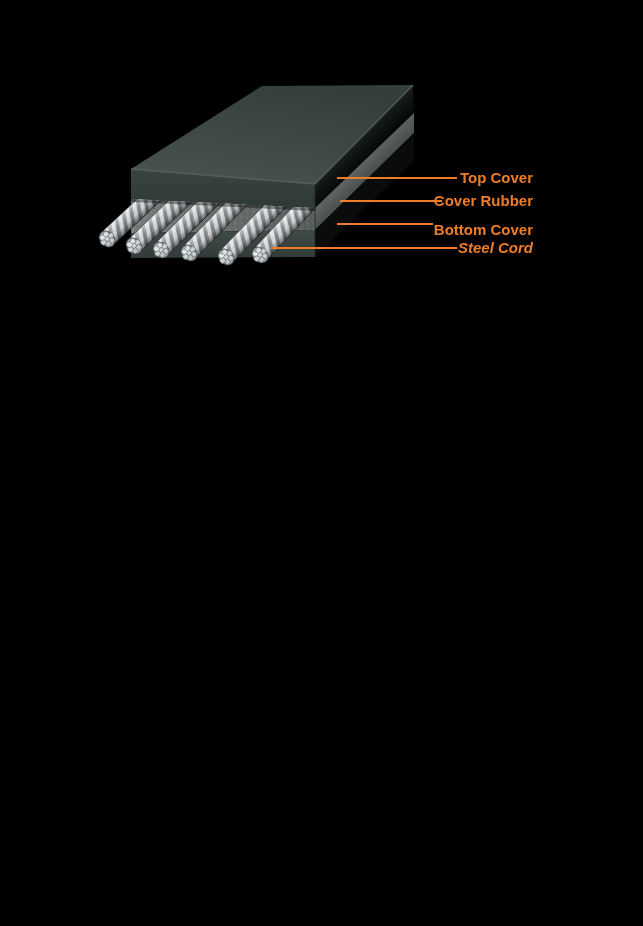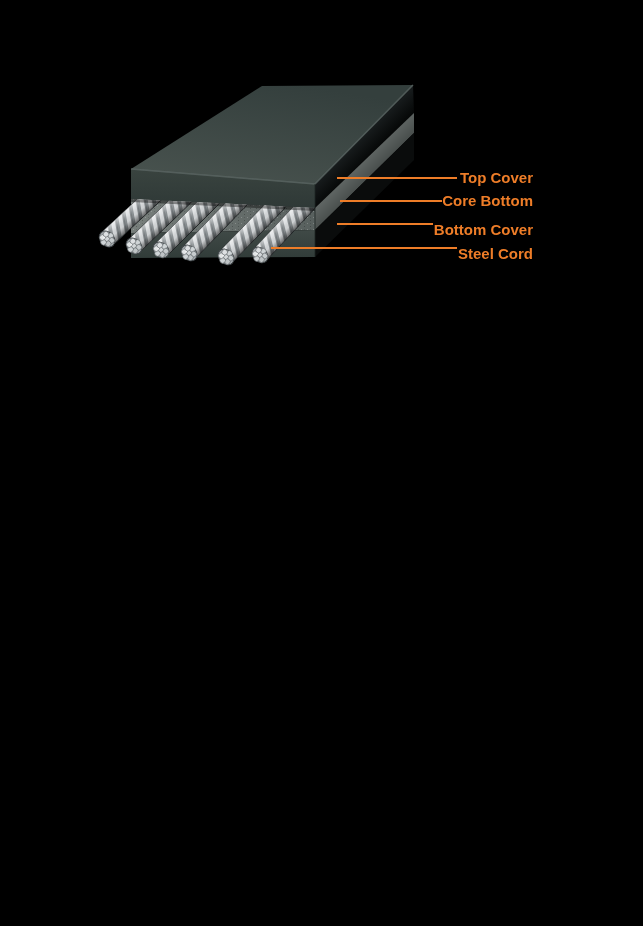"Core Bottom" span { text: Core Bottom -> Cover Rubber }
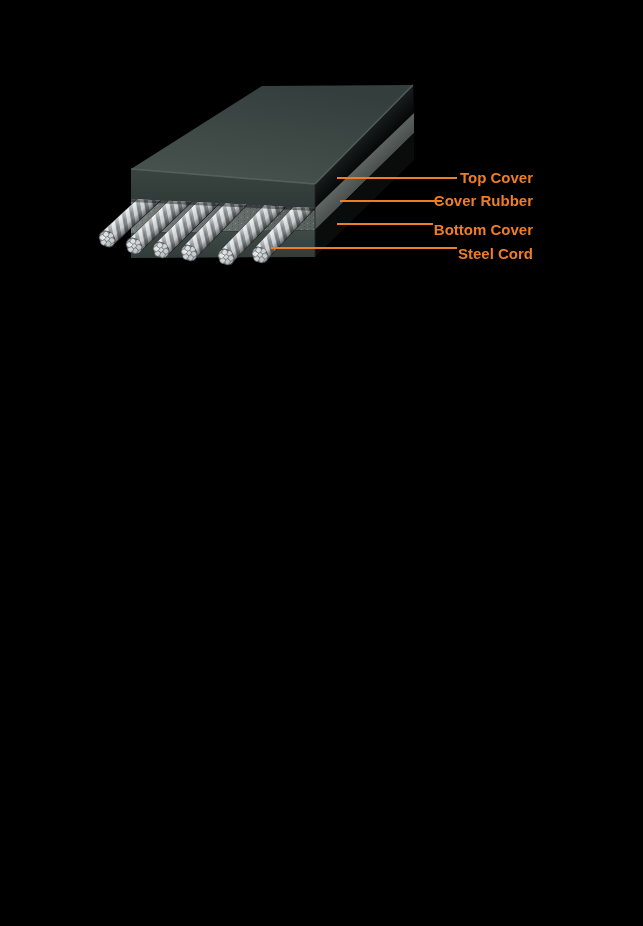"Steel Cord" div.layer-label { font-style: none -> italic; top: 244px -> 238px }
